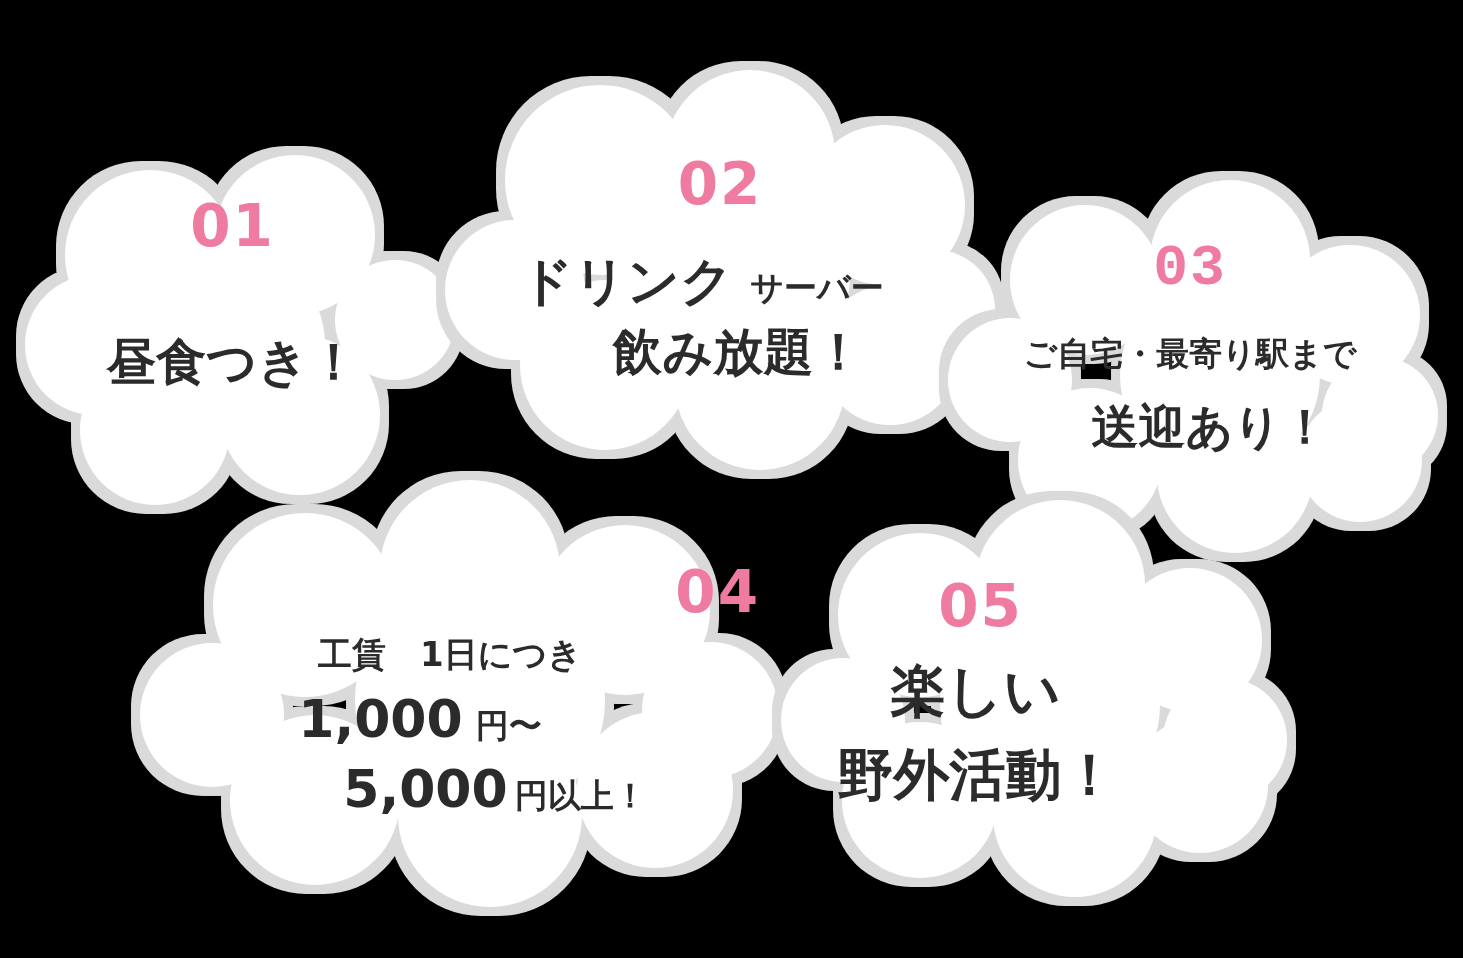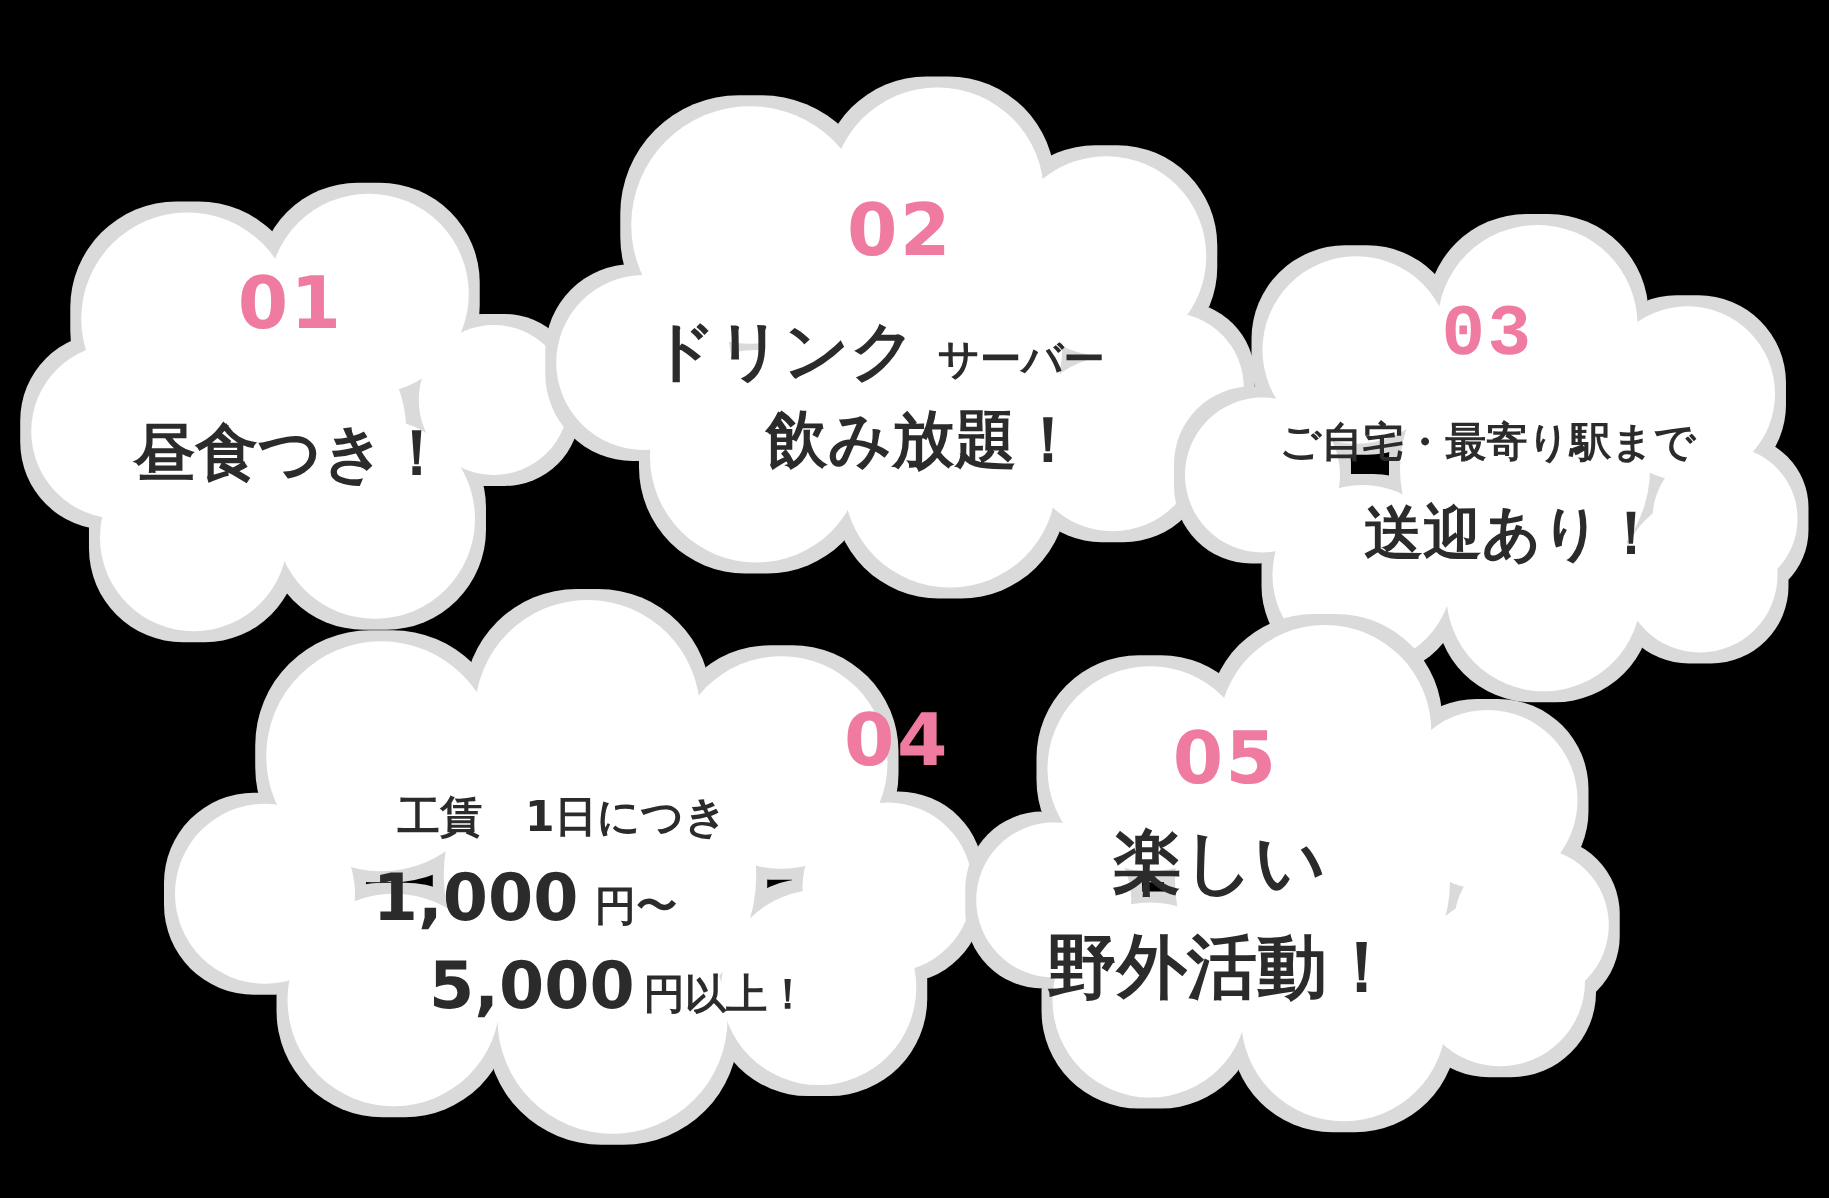"01" div.num { top: 78px -> 62px }
